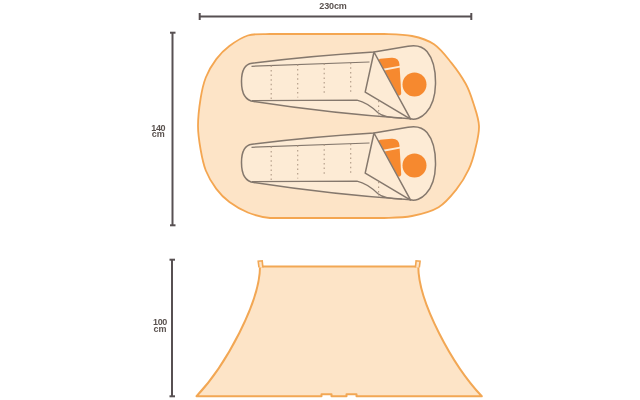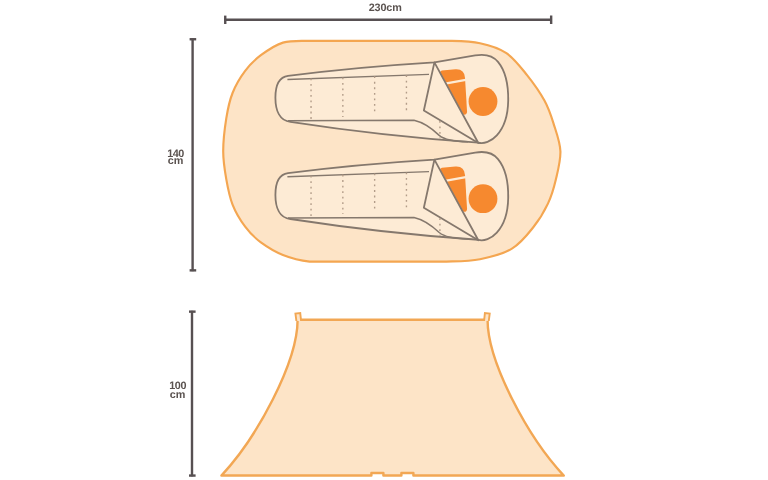"230cm" .wrap { padding-left: none -> 12px }
